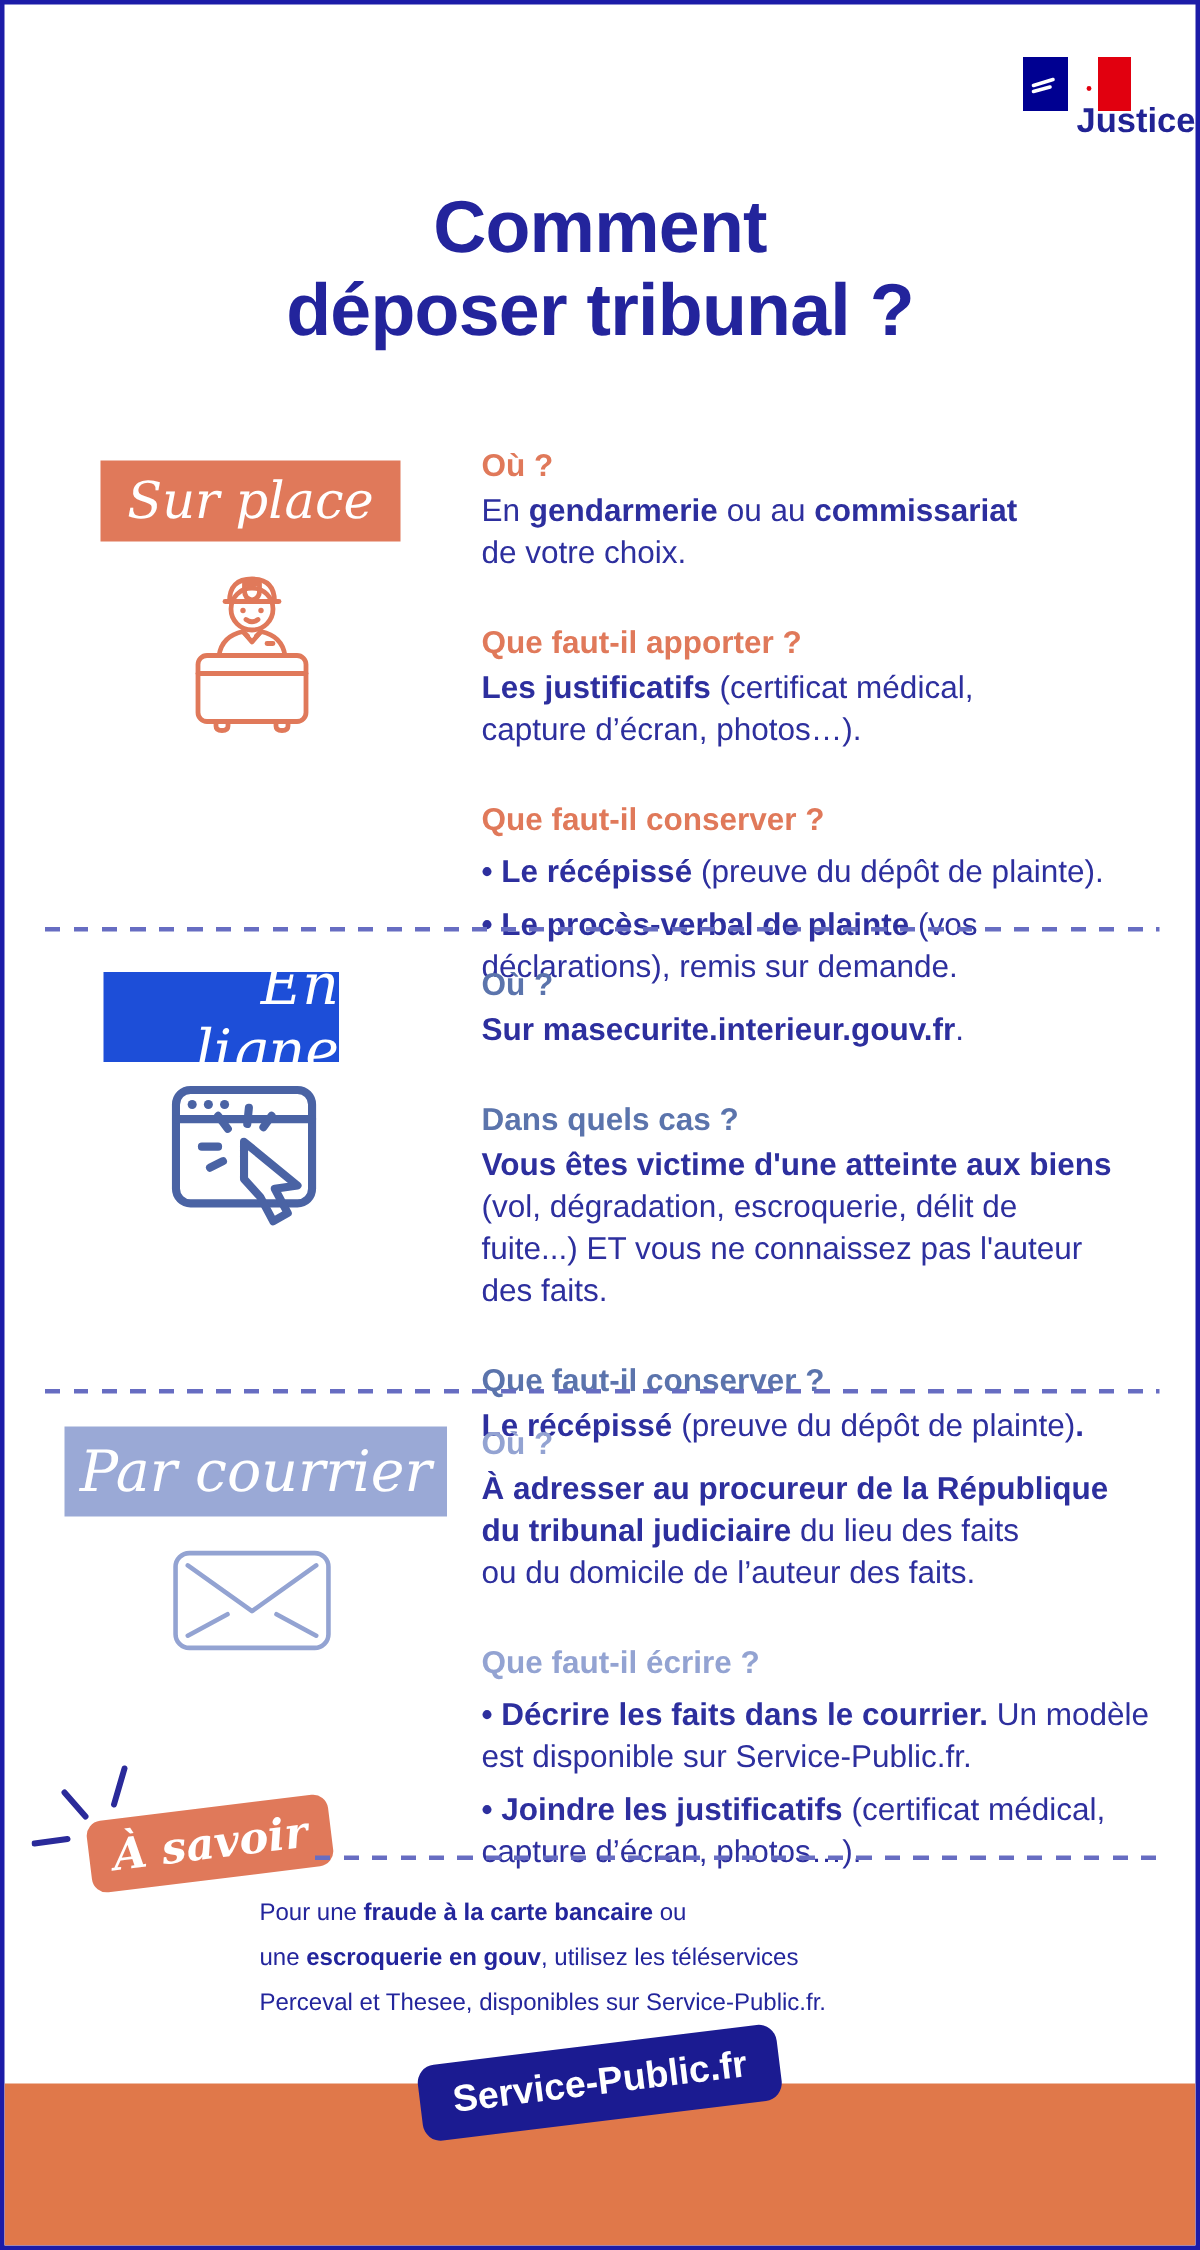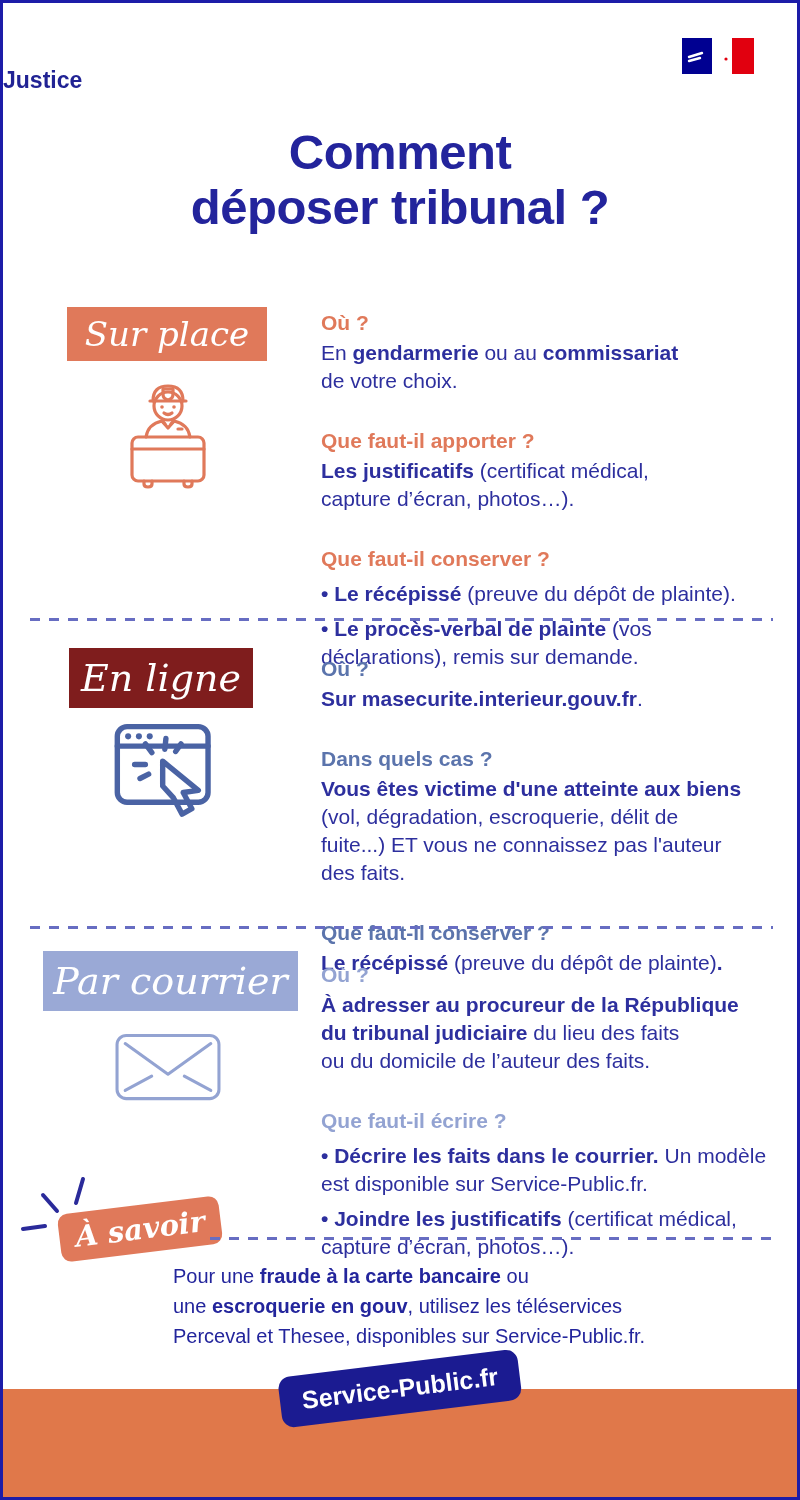"Justice" .brand-cat { text-align: left -> right }
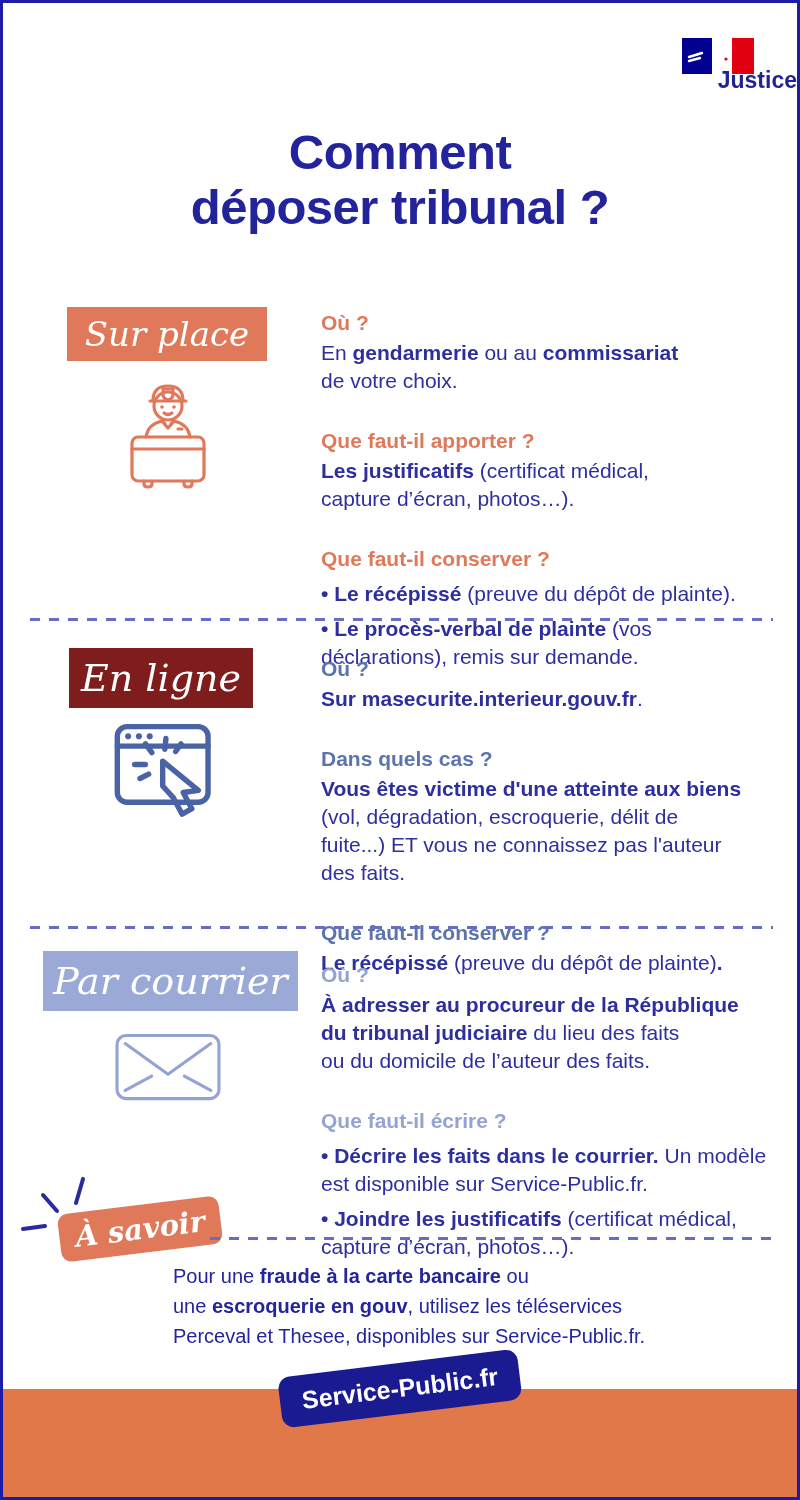"Où ?" .block { margin-top: 12px -> 0 }
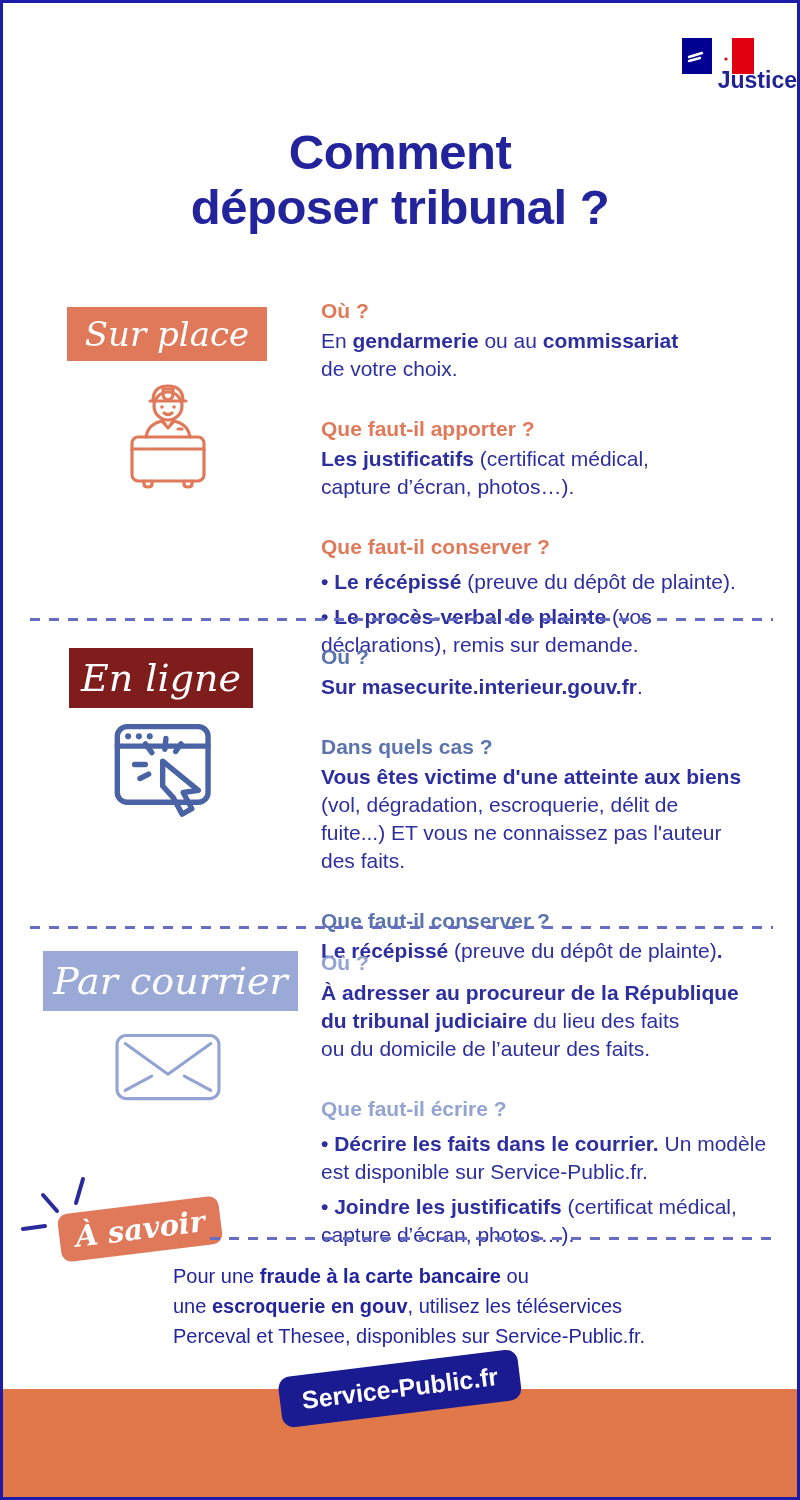"En ligne" .badge.s2 { background: #7f1d1d -> #1d4ed8; width: 184px -> 157px }
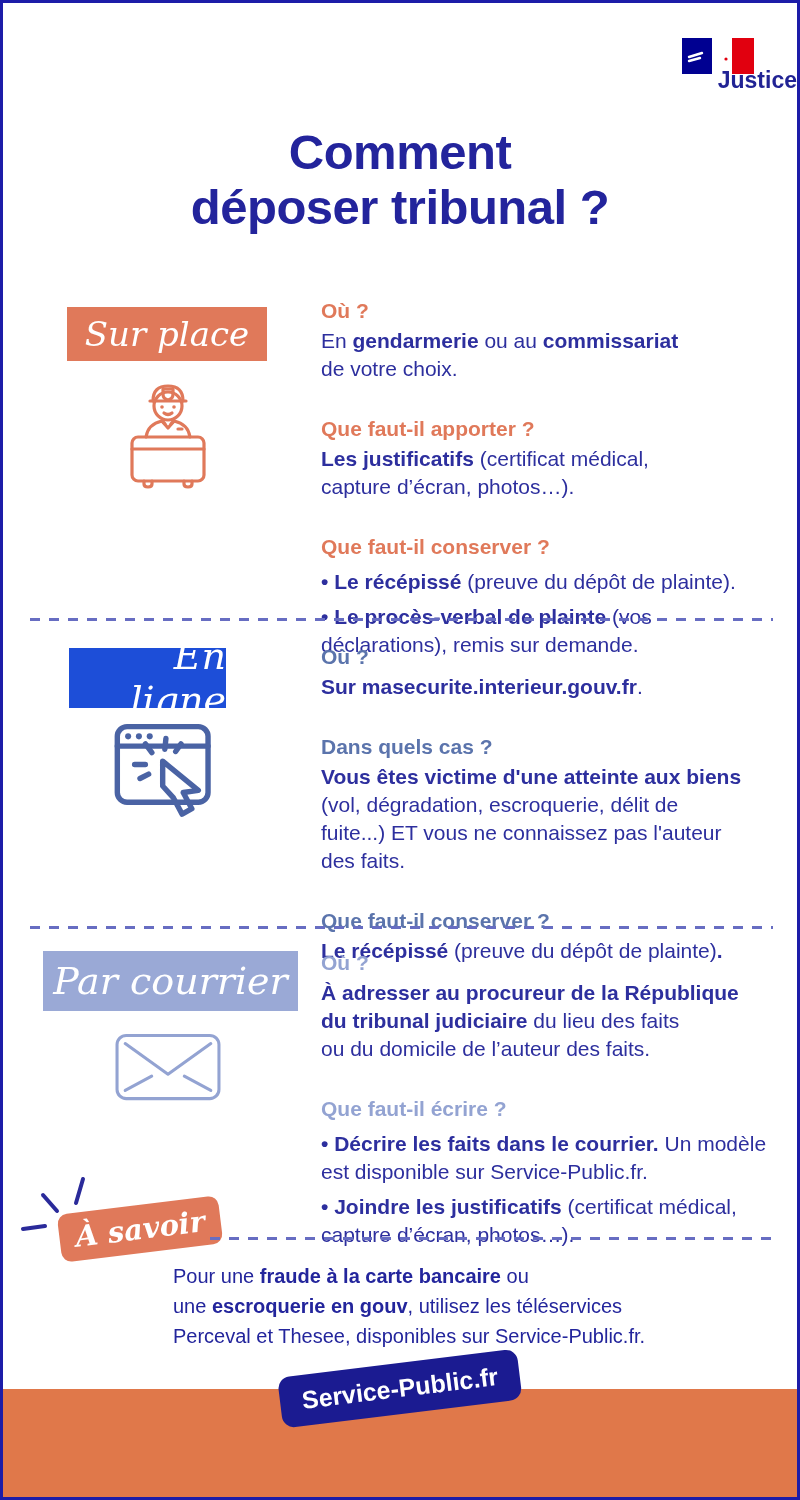"Pour une fraude à la" .note-text { font-size: 20px -> 16px }
